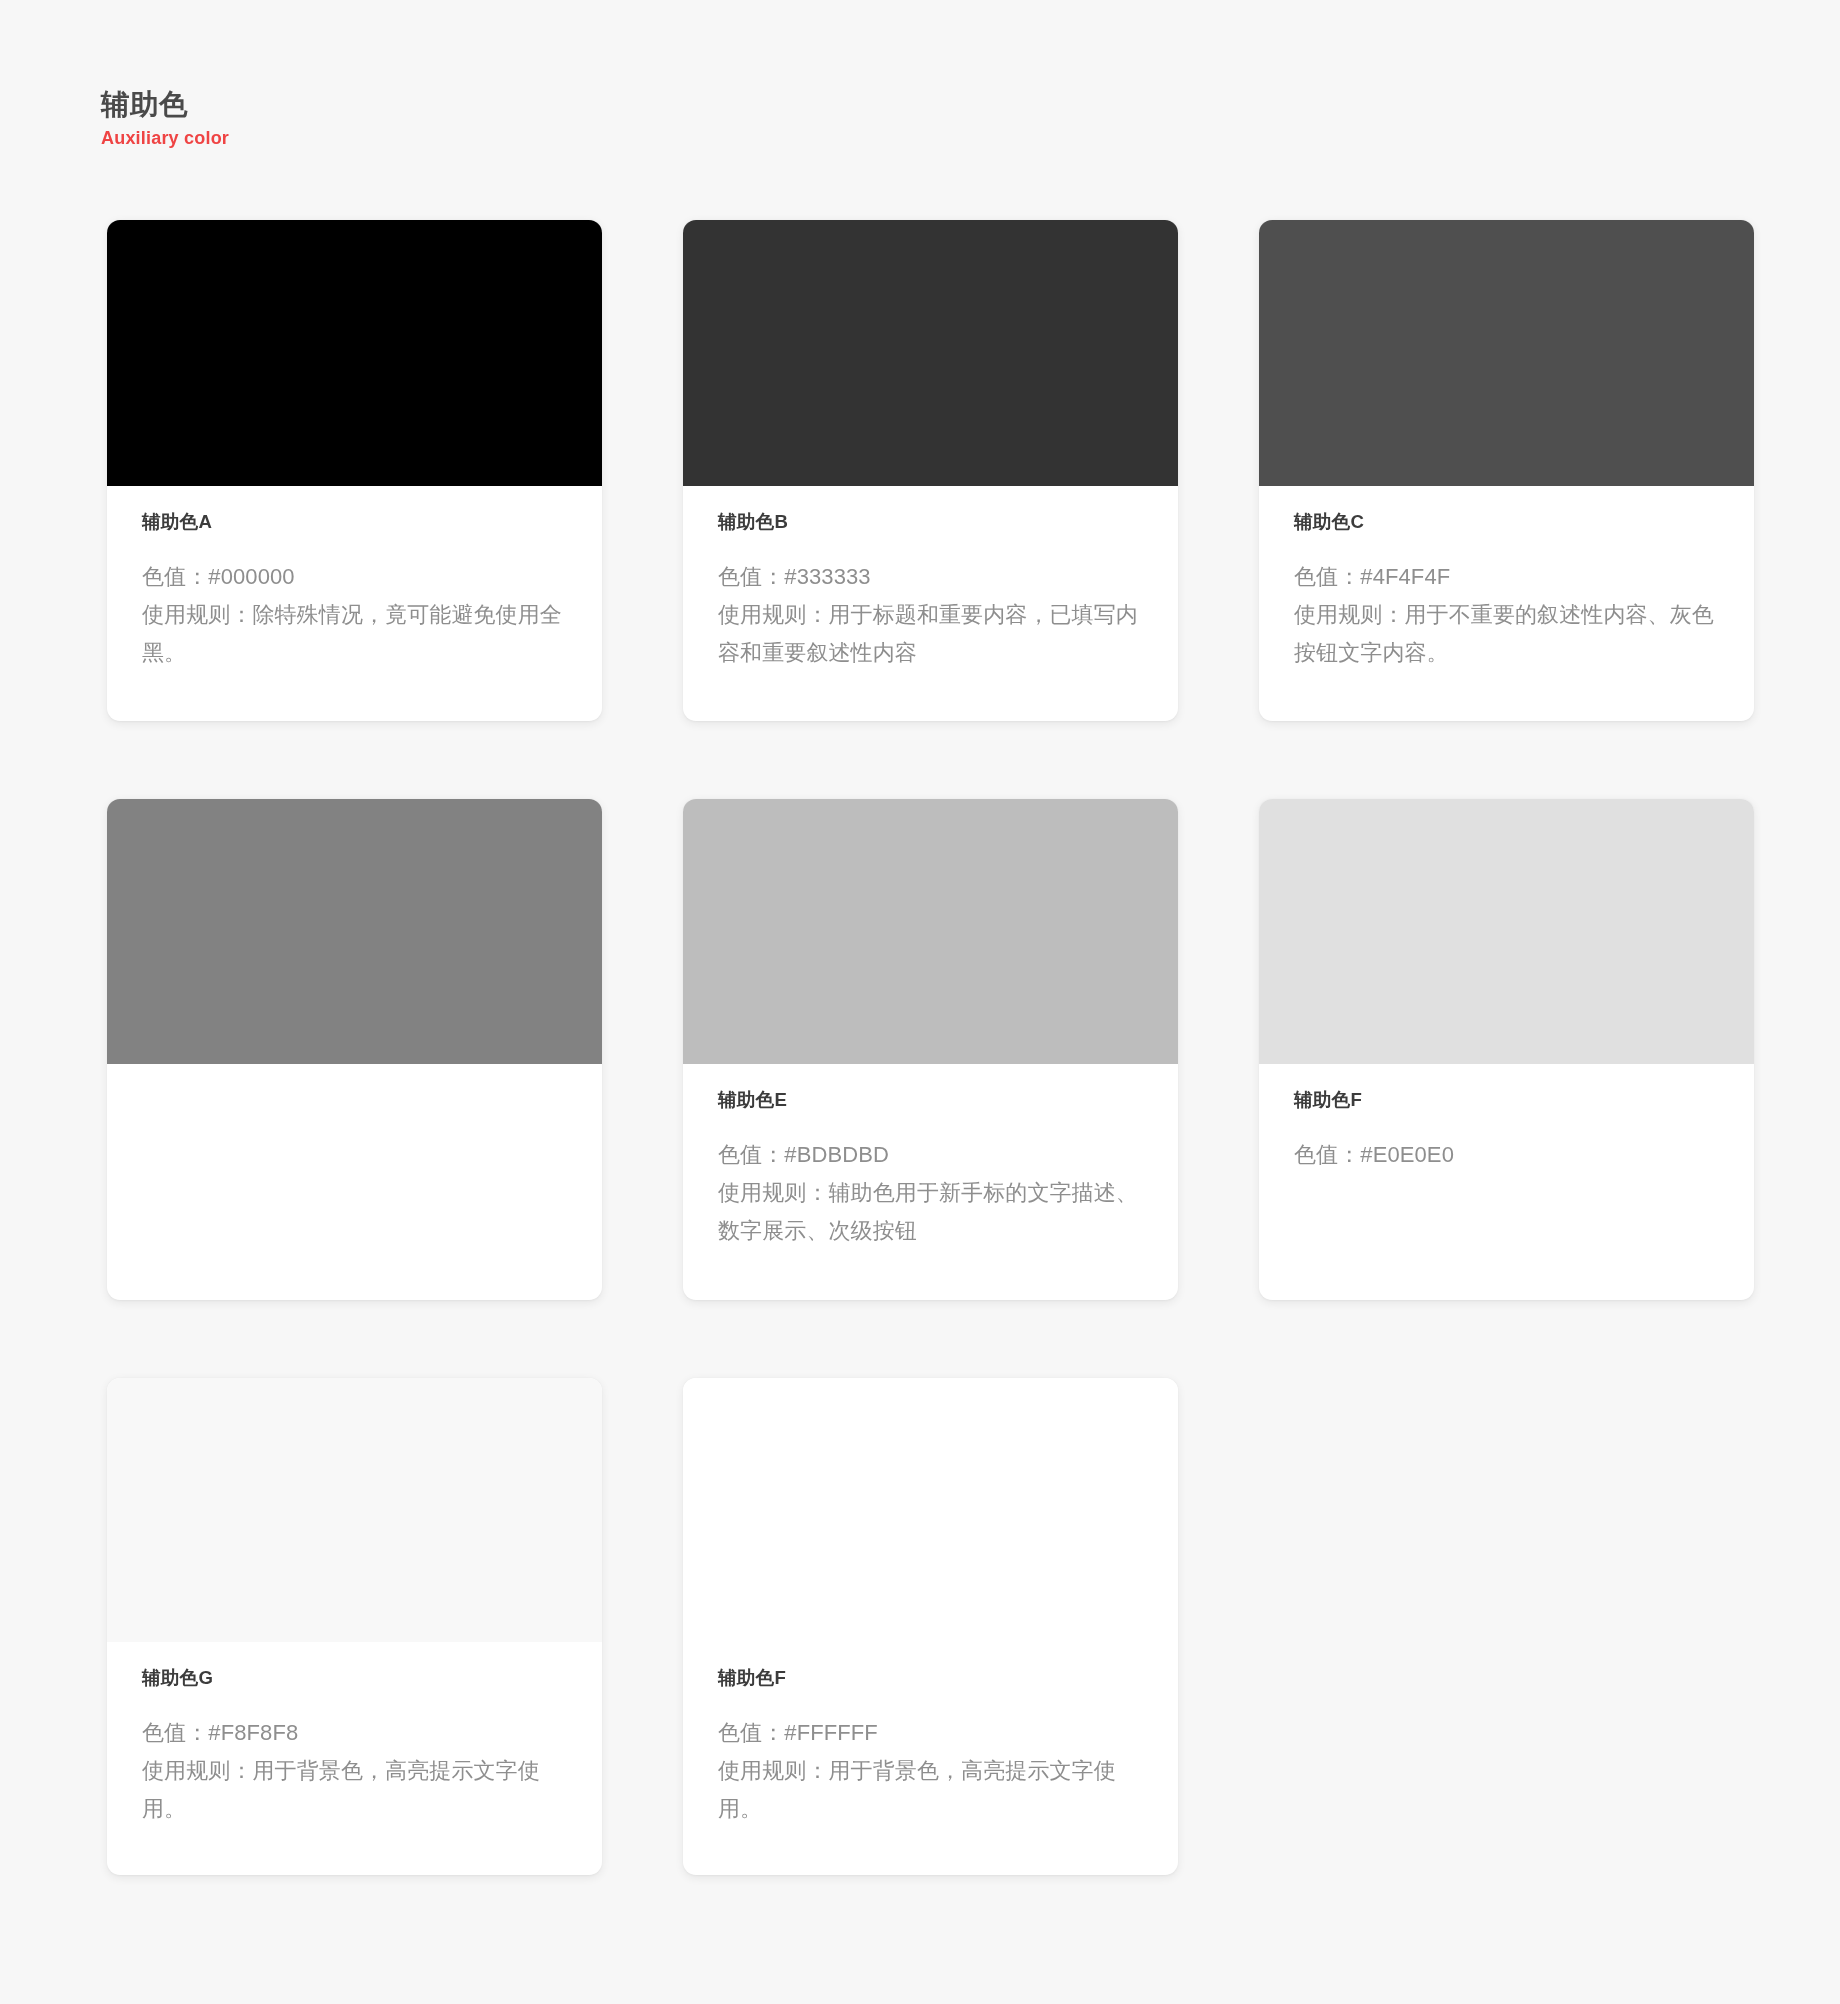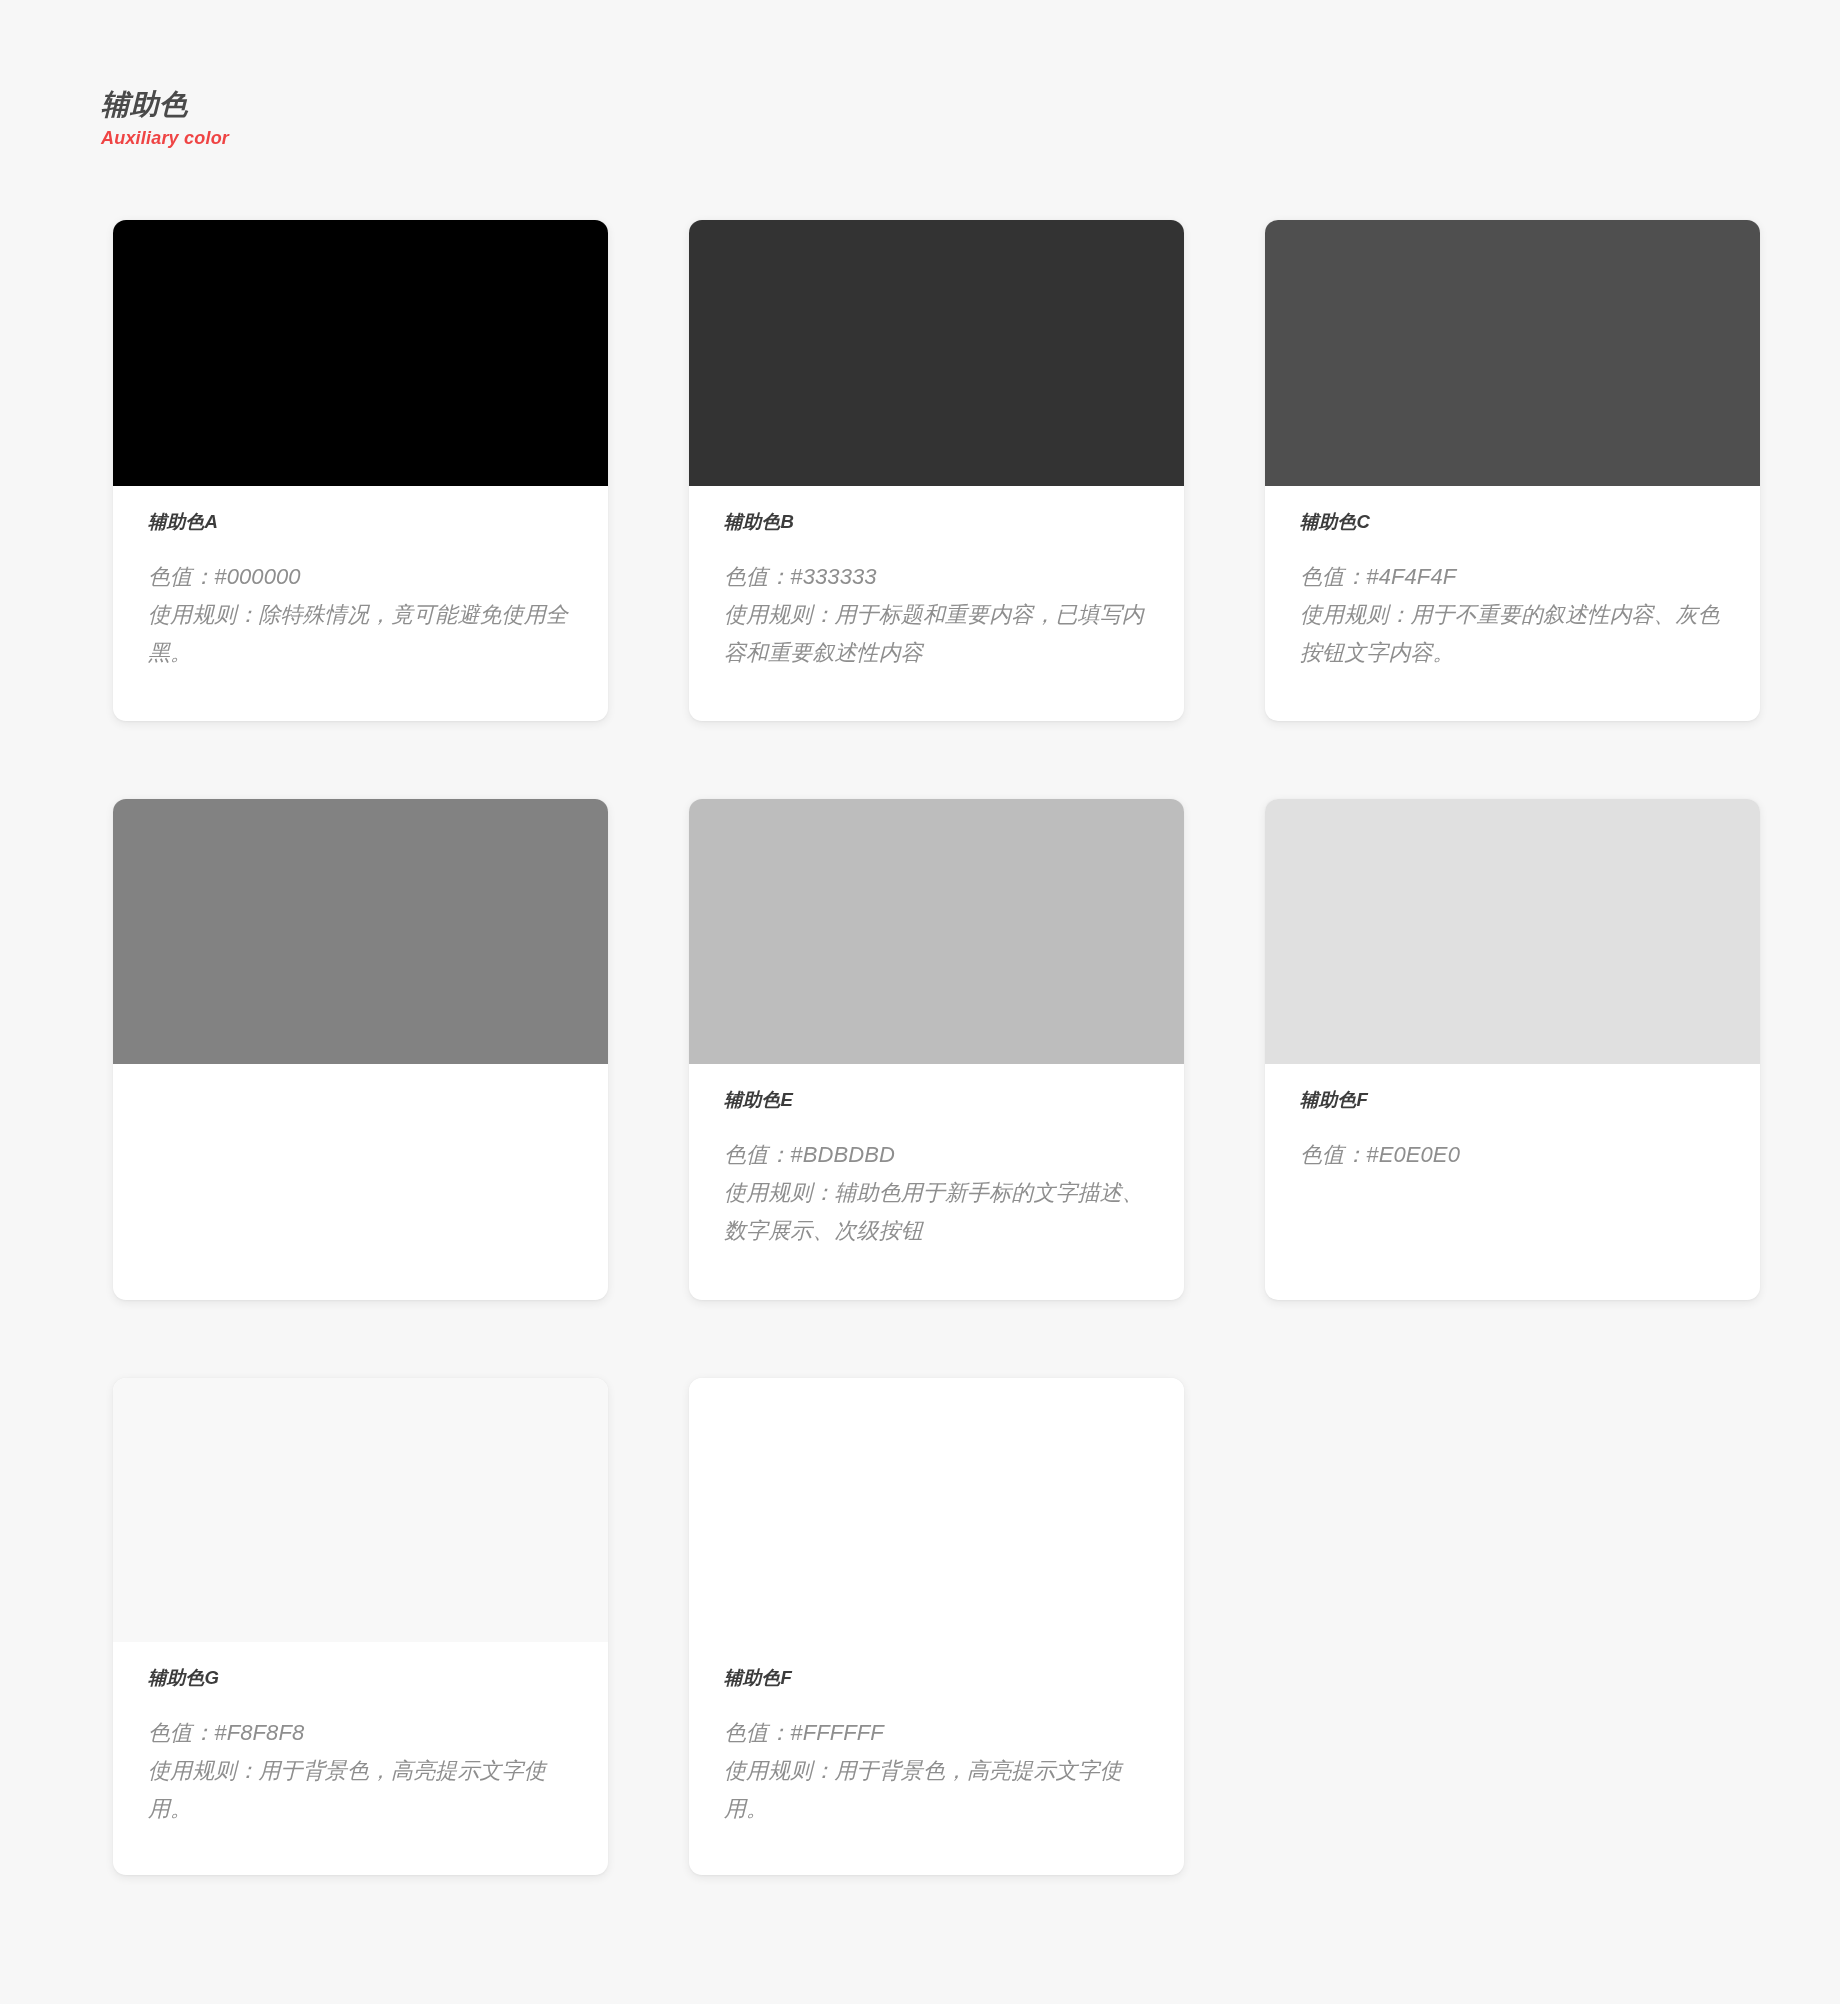"辅助色" .page { font-style: italic -> none }
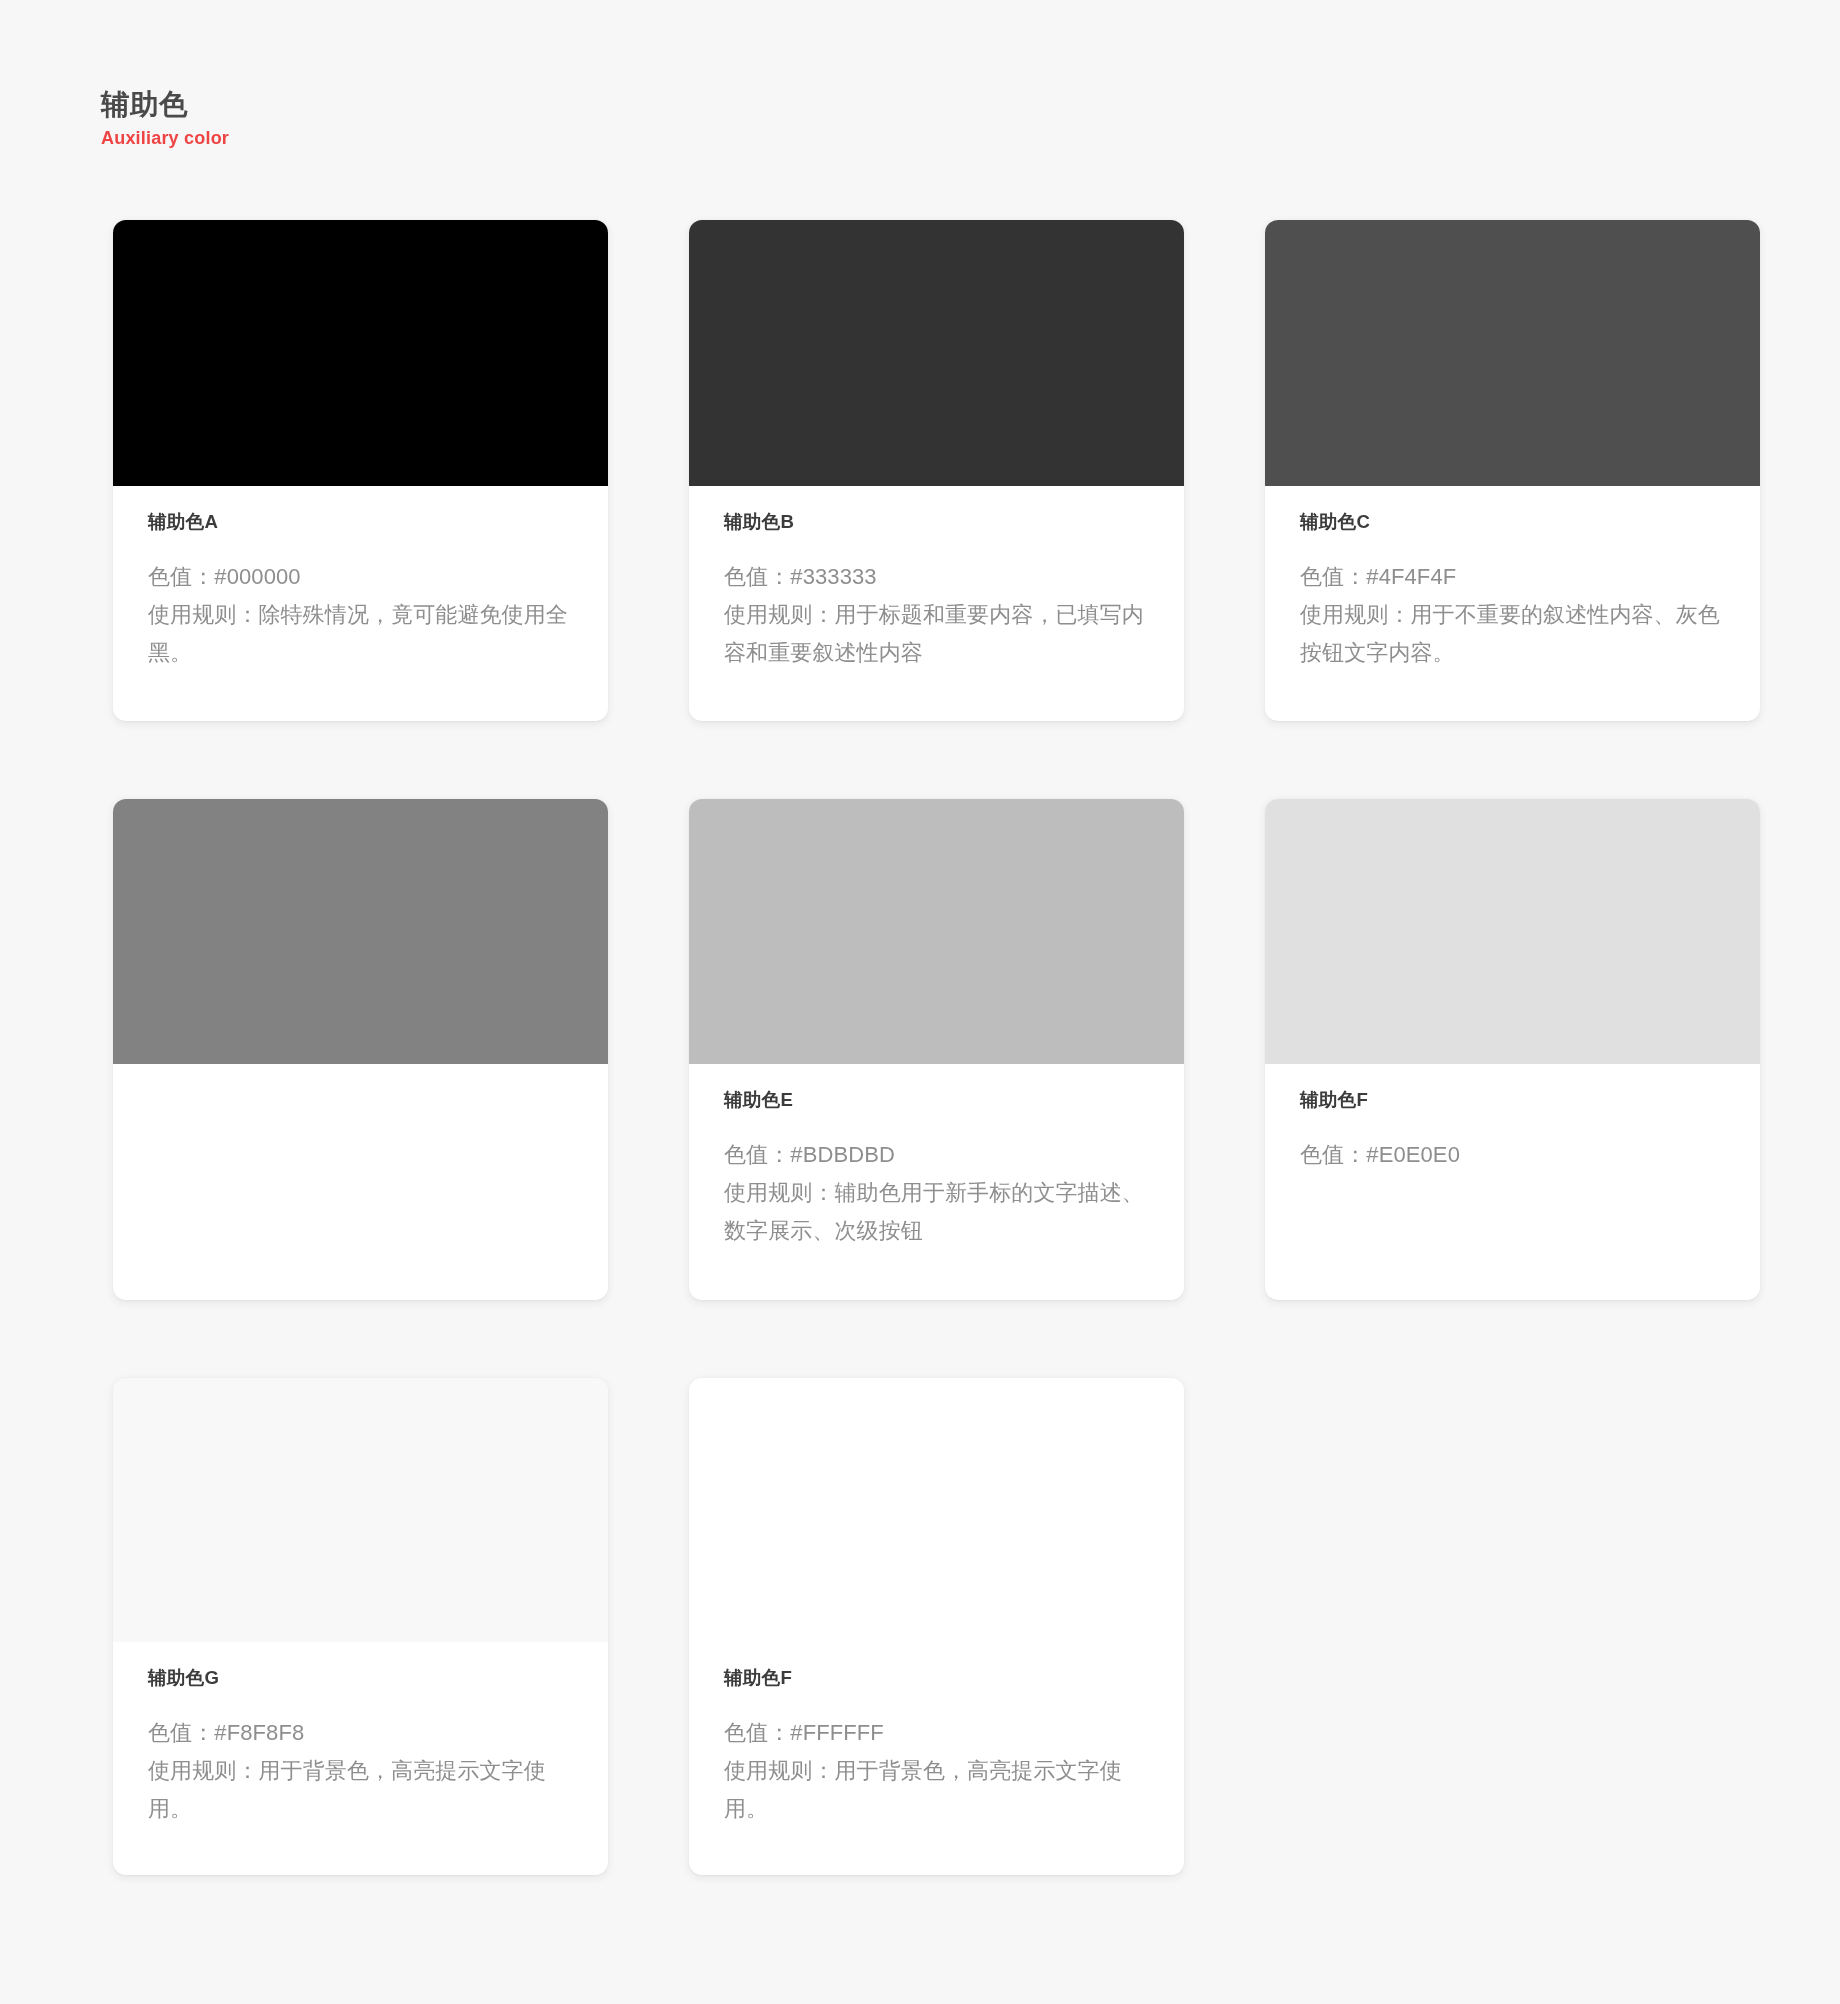"辅助色A" .grid { left: 113px -> 107px }
